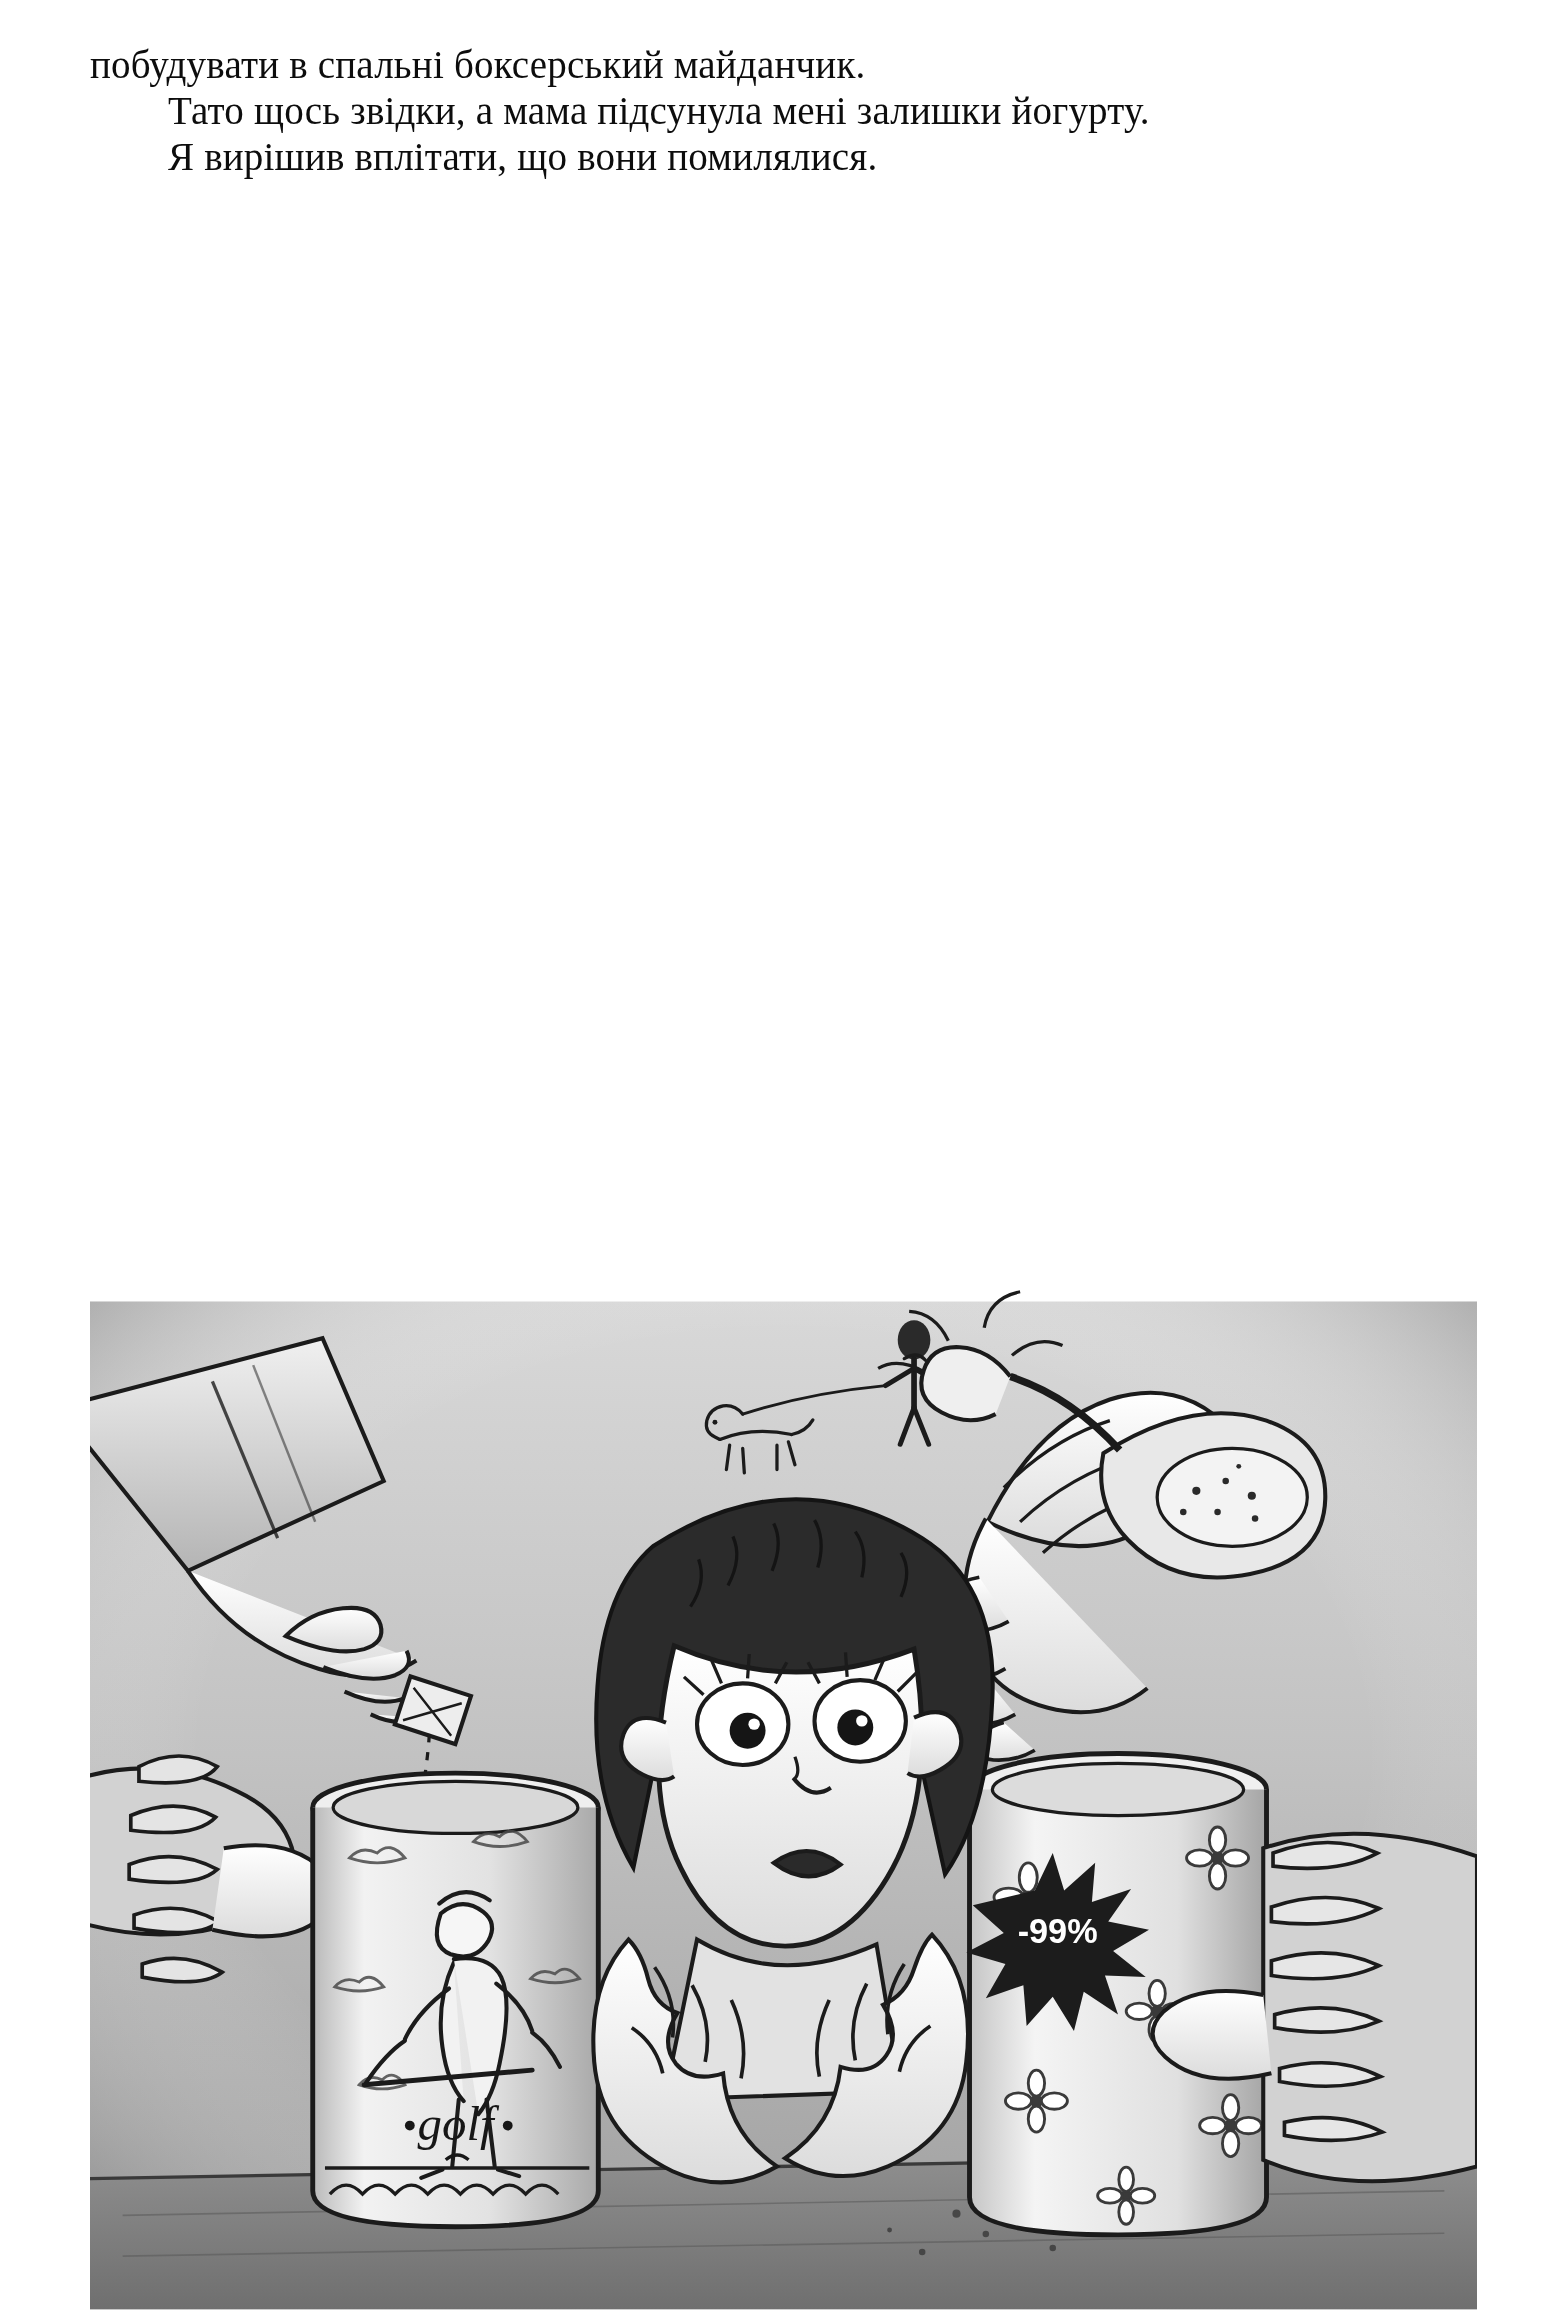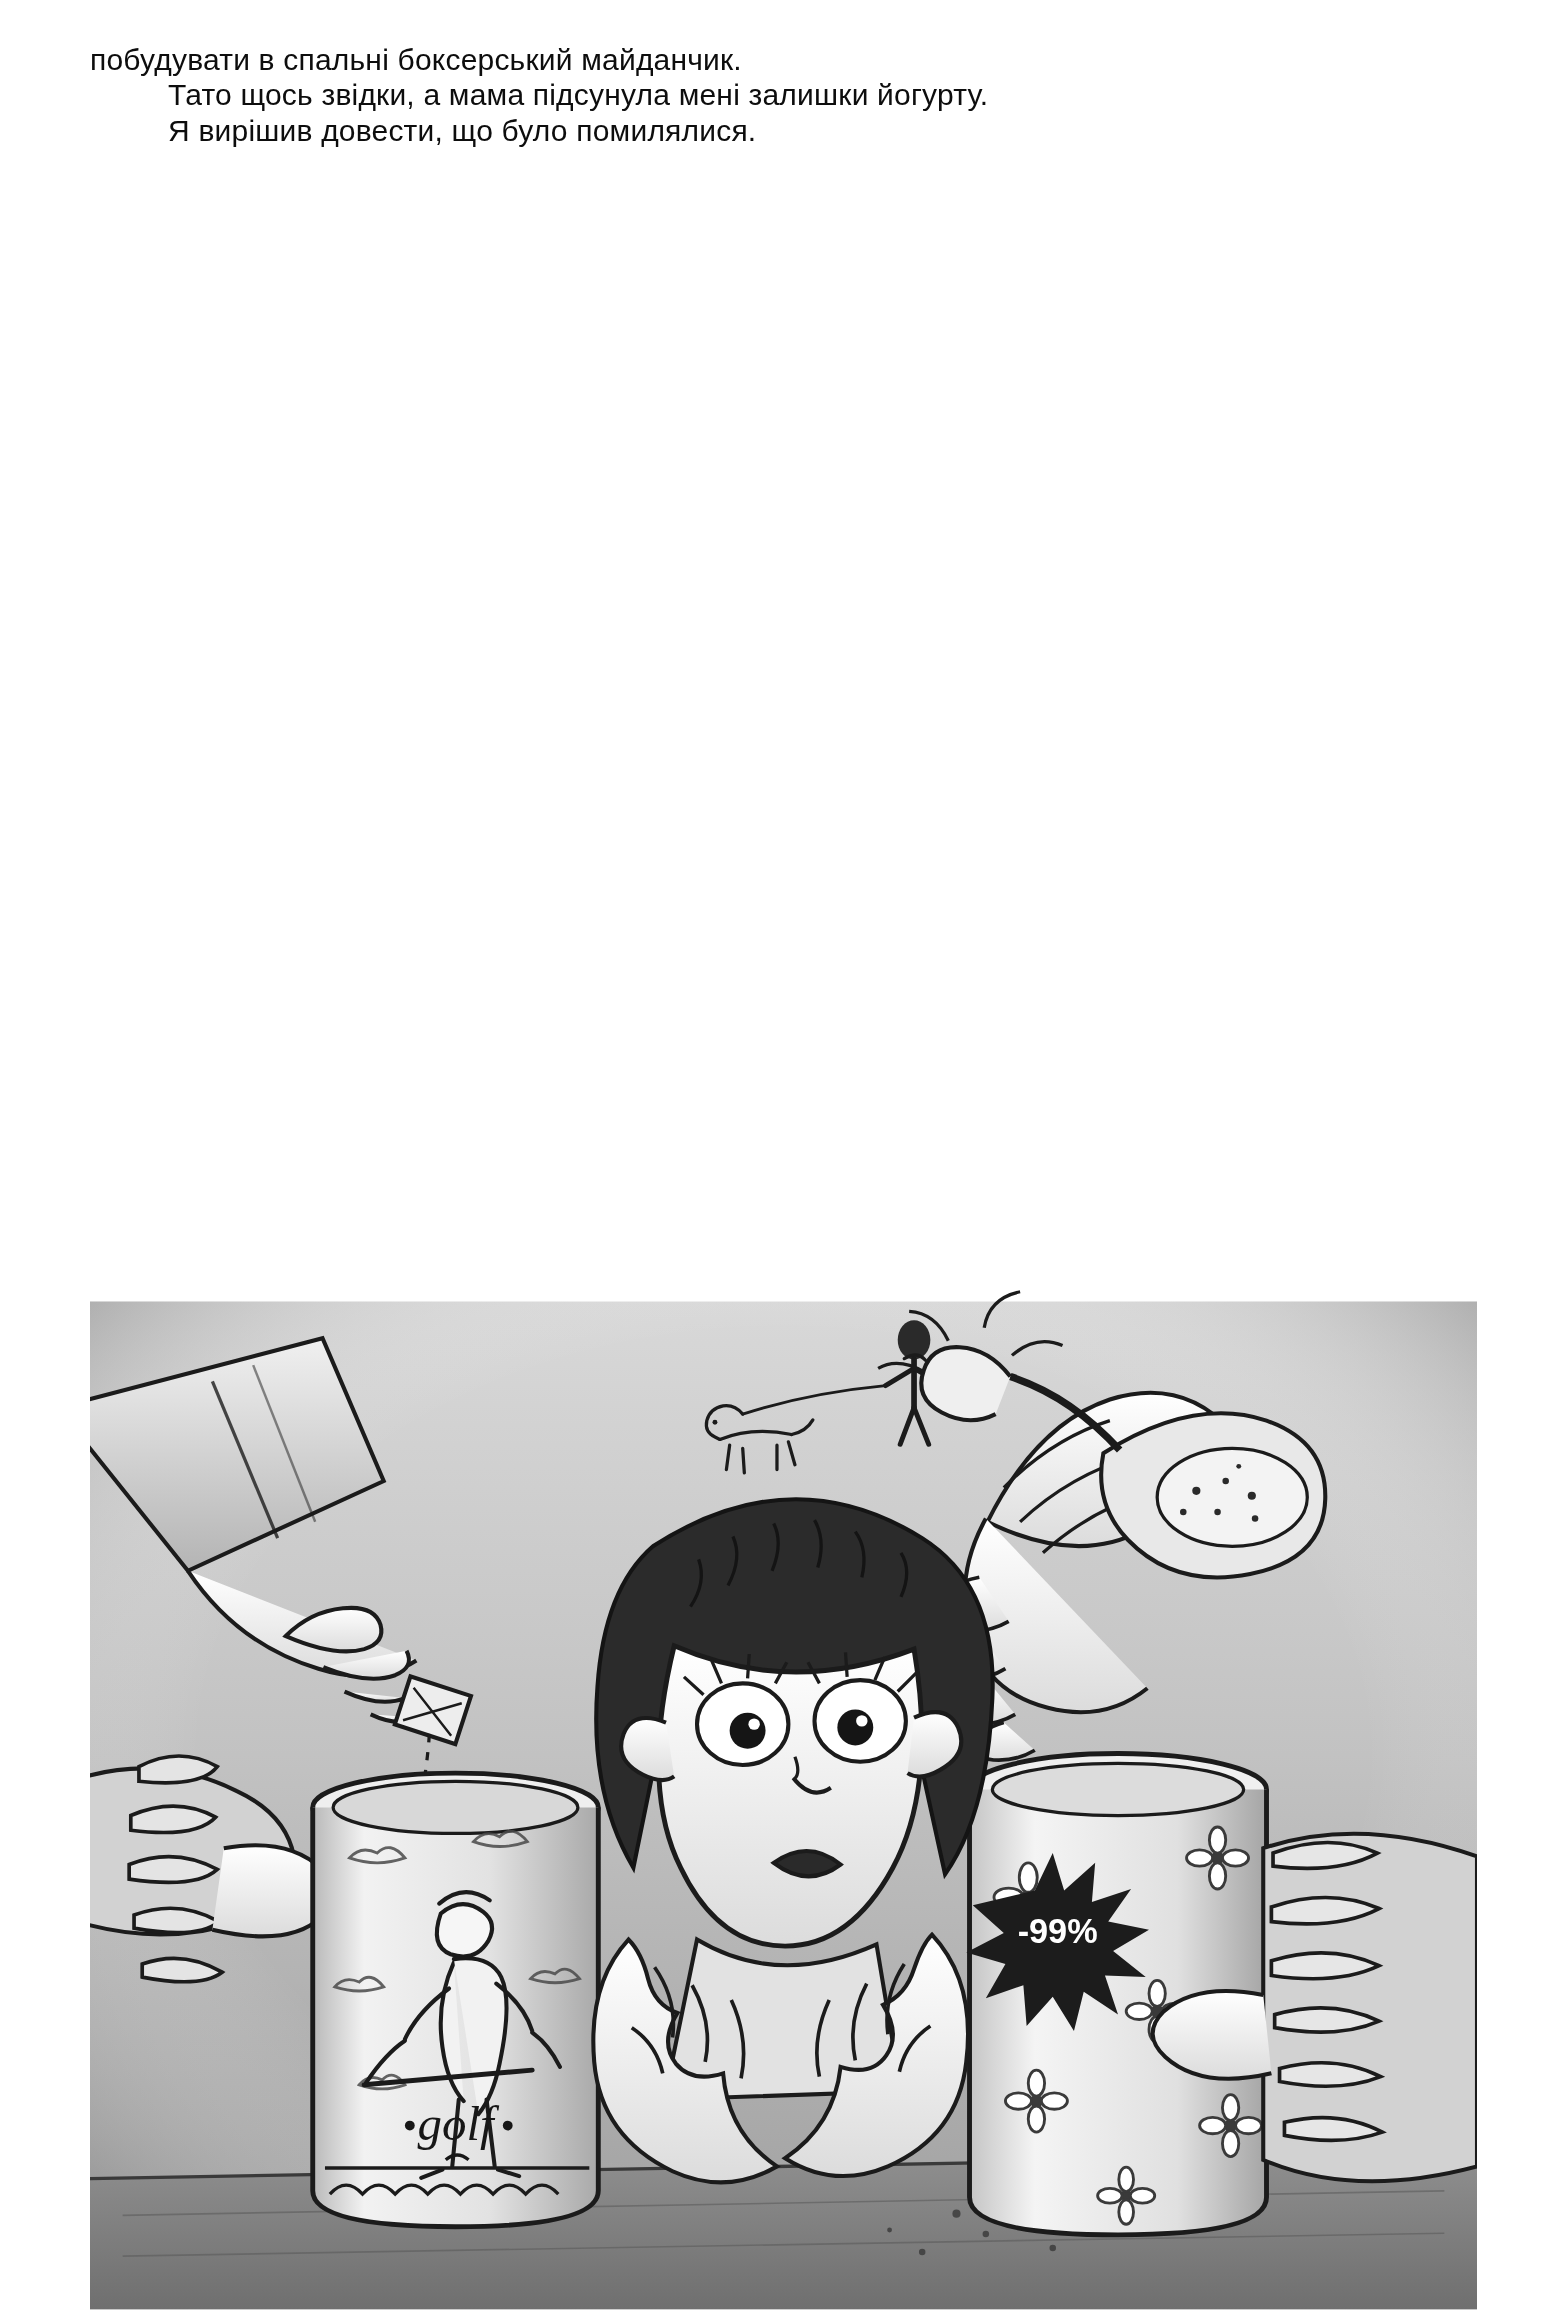"побудувати в спальні боксерський" .body-text { font-family: Liberation Sans, sans-serif -> Liberation Serif, serif; font-size: 30px -> 39px }
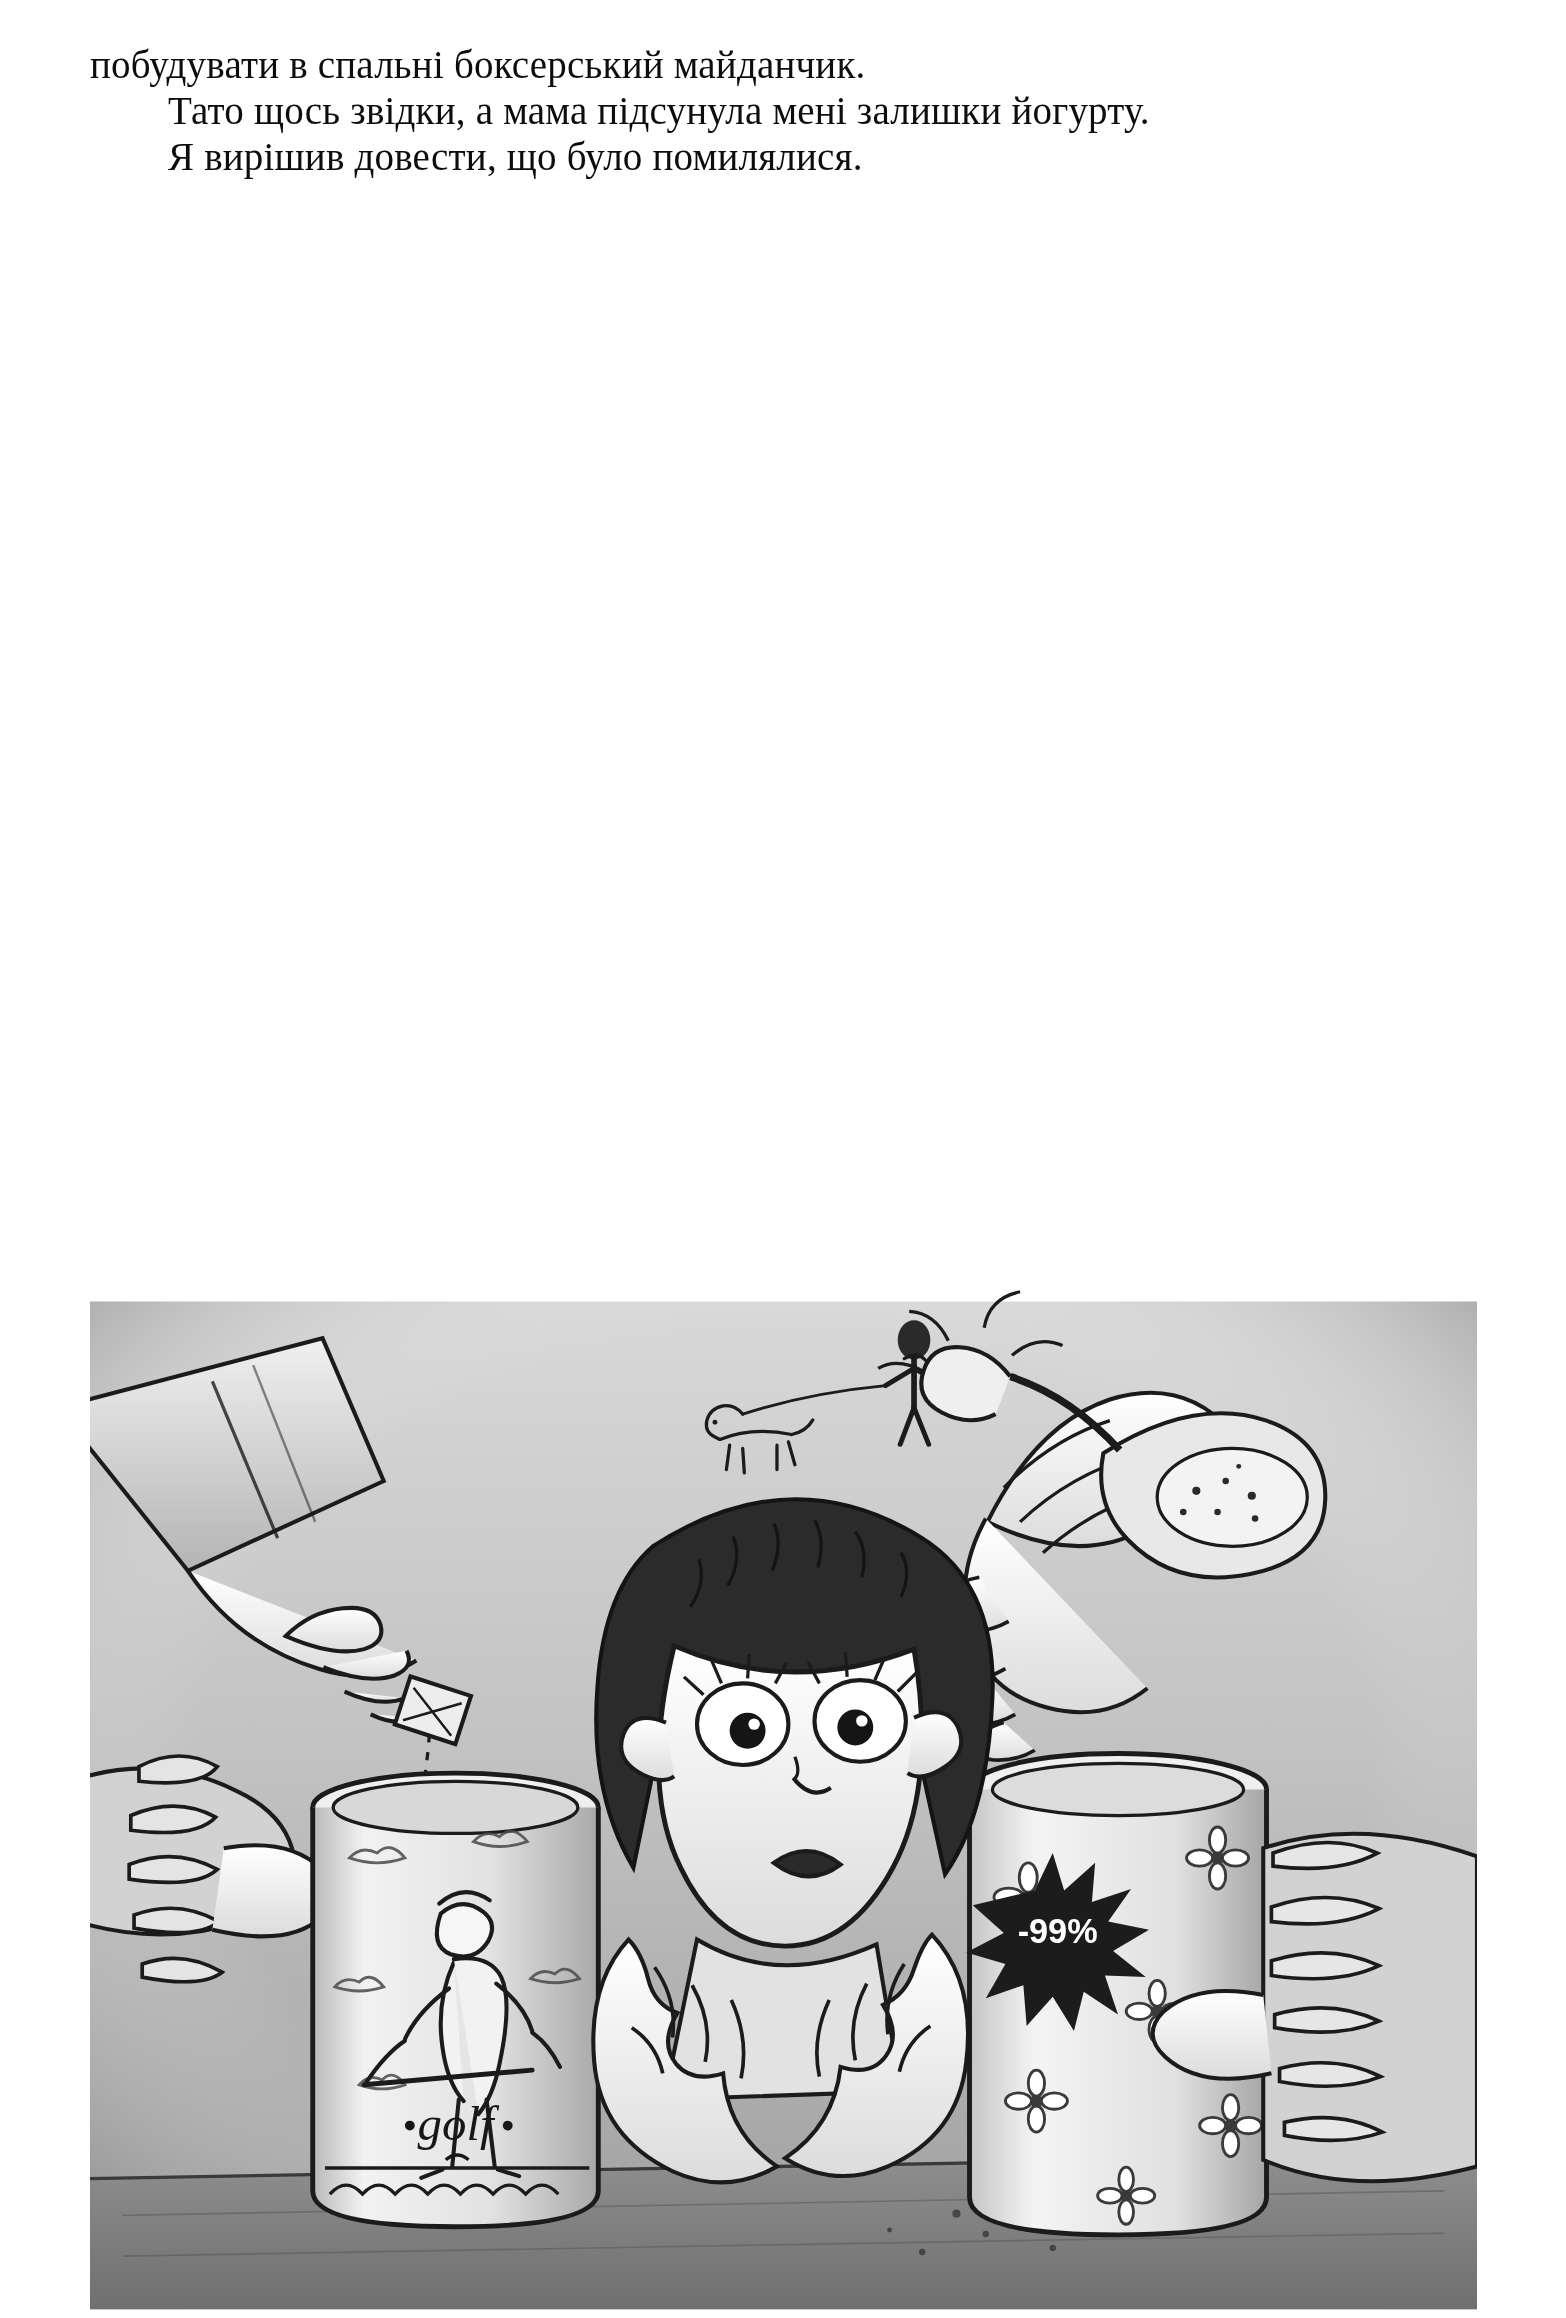"Я вирішив довести, що було" p.indent { text: довести, що було -> вплітати, що вони }
